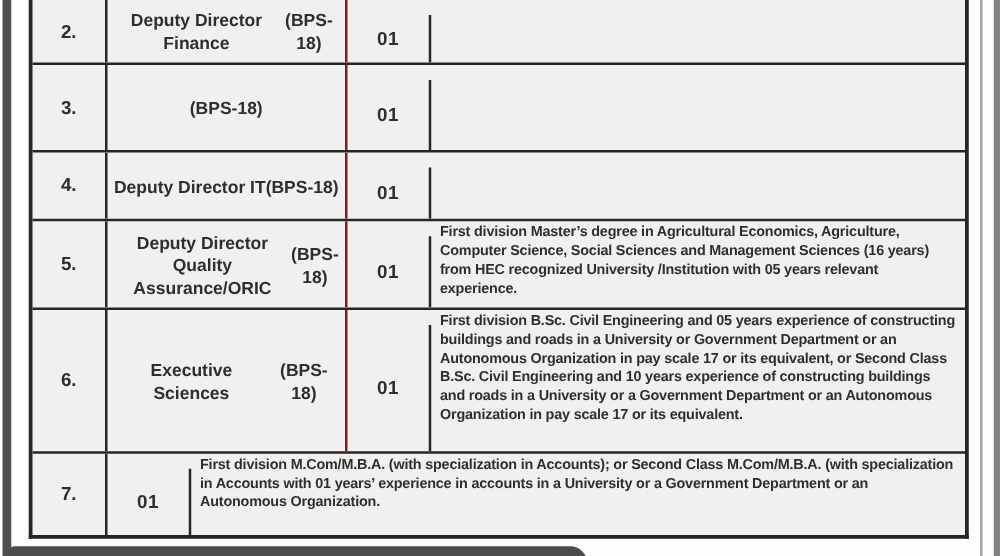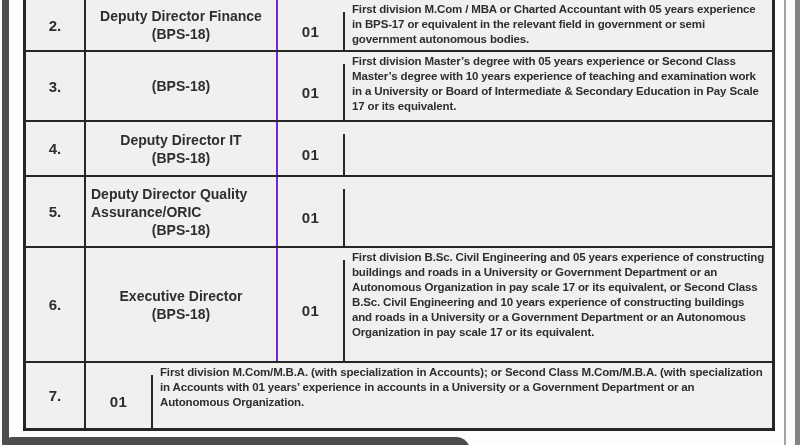"Deputy Director Finance" .cell-pos { border-right: 2px solid #6d28d9 -> 2px solid #7f1d1d; flex-direction: column -> row; text-align: none -> center }
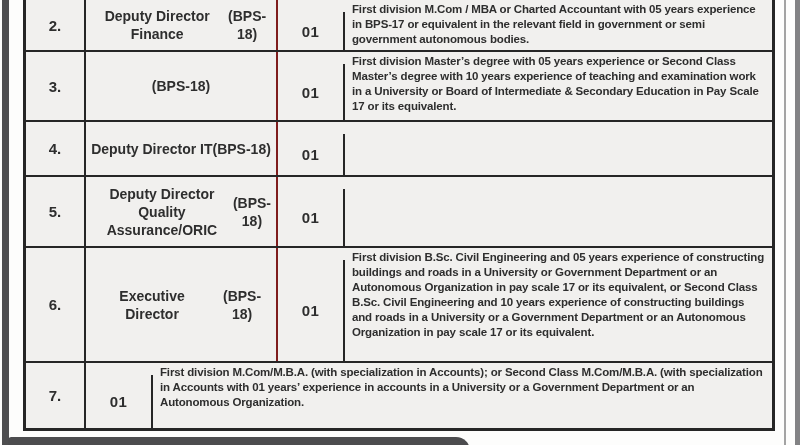"First division M.Com / MBA" div.cell { html: <div>First division M.Com / MBA or Charted Accountant with 05 years experience in BPS-17 or equivalent in the relevant field in government or semi government autonomous bodies.</div> -> none }
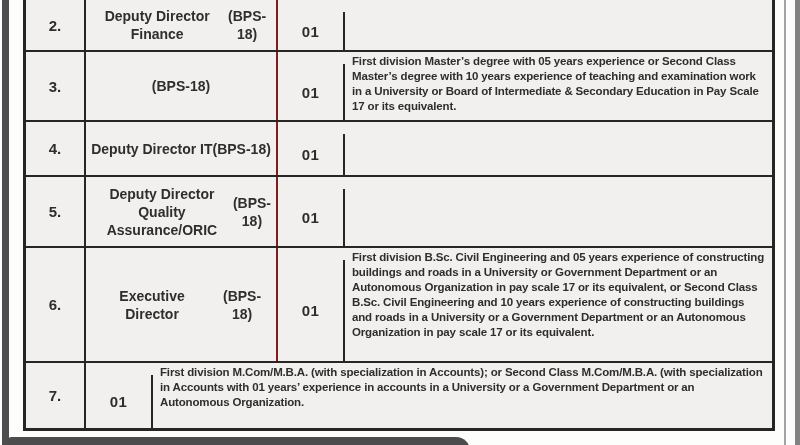"First division Master’s degree with" div.cell { html: <div>First division Master’s degree with 05 years experience or Second Class Master’s degree with 10 years experience of teaching and examination work in a University or Board of Intermediate &amp; Secondary Education in Pay Scale 17 or its equivalent.</div> -> none }
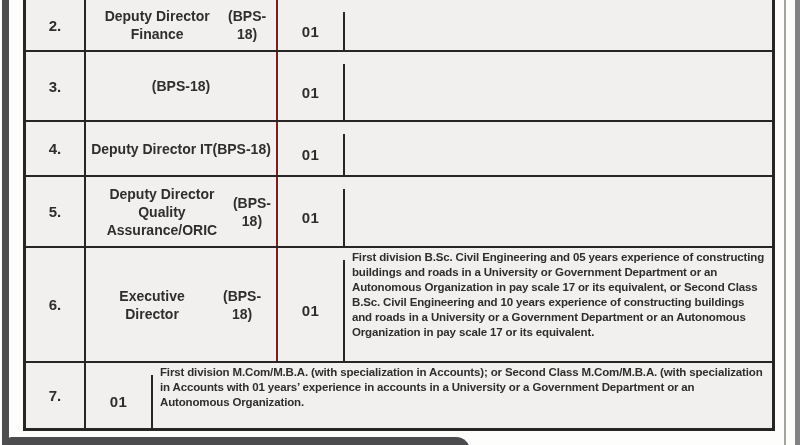"First division Master’s degree in" div.cell { html: none -> <div>First division Master’s degree in Agricultural Economics, Agriculture, Computer Science, Social Sciences and Management Sciences (16 years) from HEC recognized University /Institution with 05 years relevant experience.</div> }
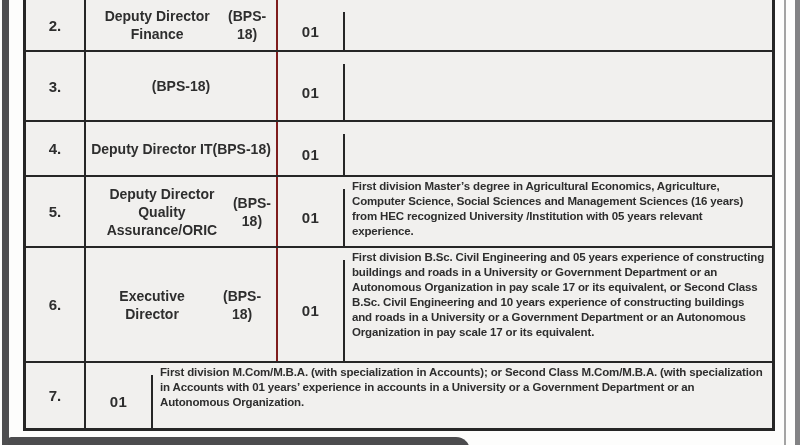"Executive Director" div { text: Director -> Sciences }
